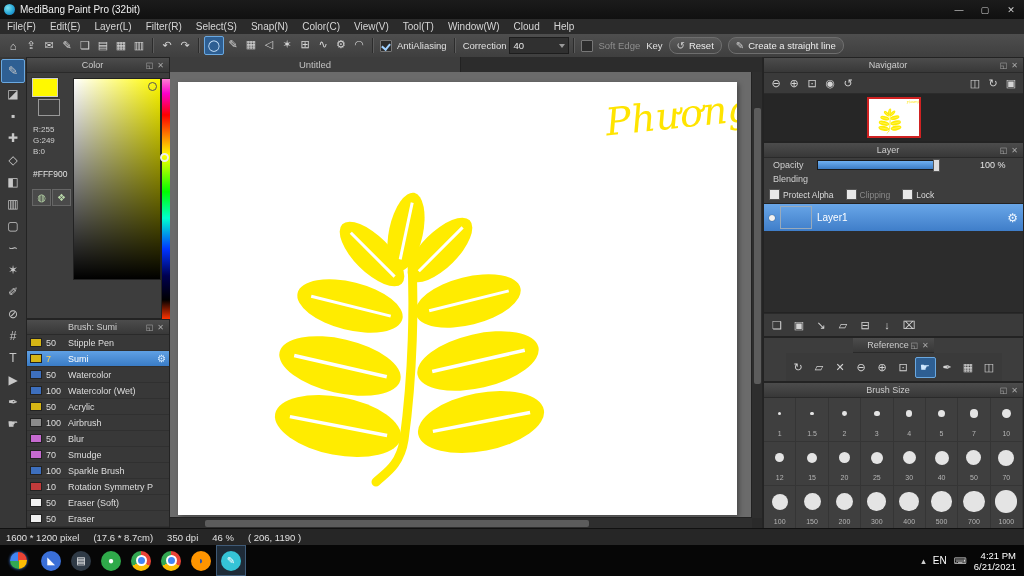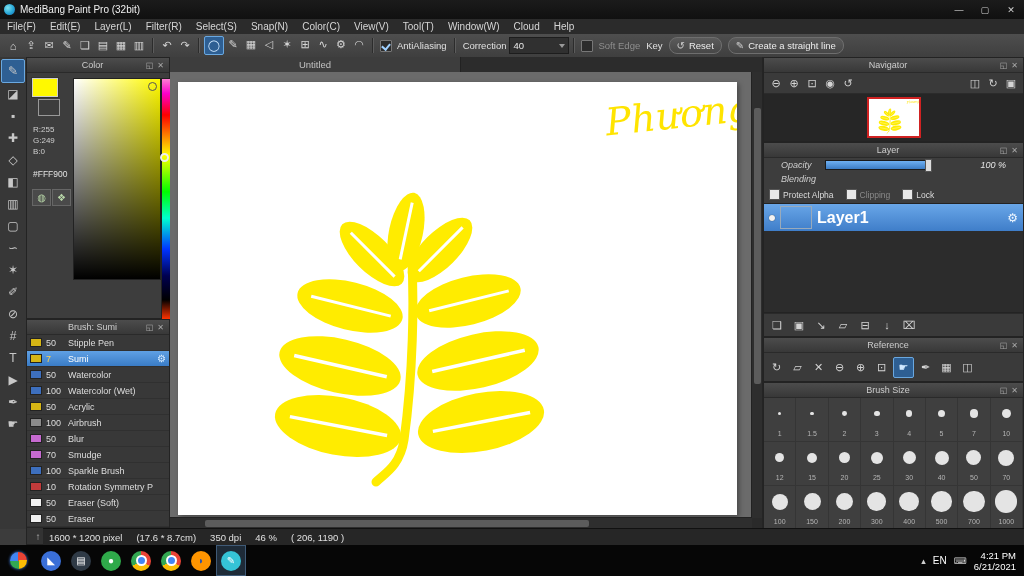"Opacity" .lp-row { font-style: italic -> none; padding: 2px 17px -> 2px 9px }
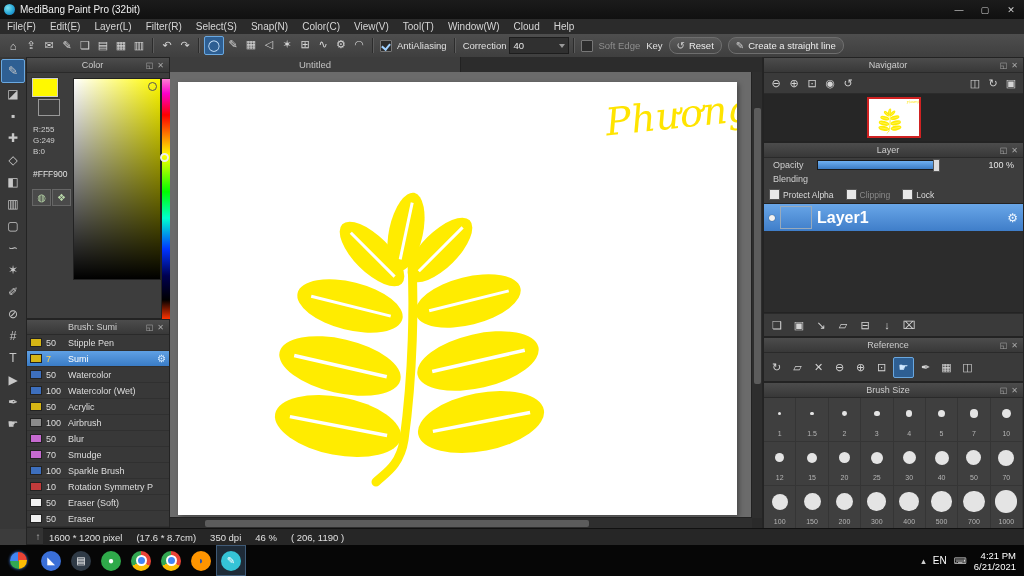"100 %" .lp-value { text-align: right -> left }
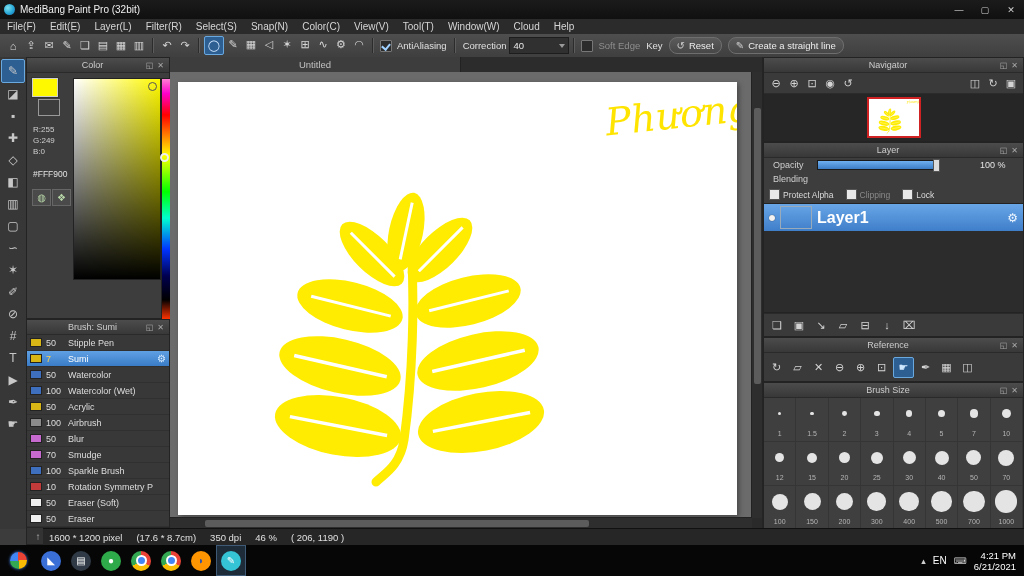"Layer1" .layer-name { font-size: 16px -> 10px; font-weight: bold -> normal }
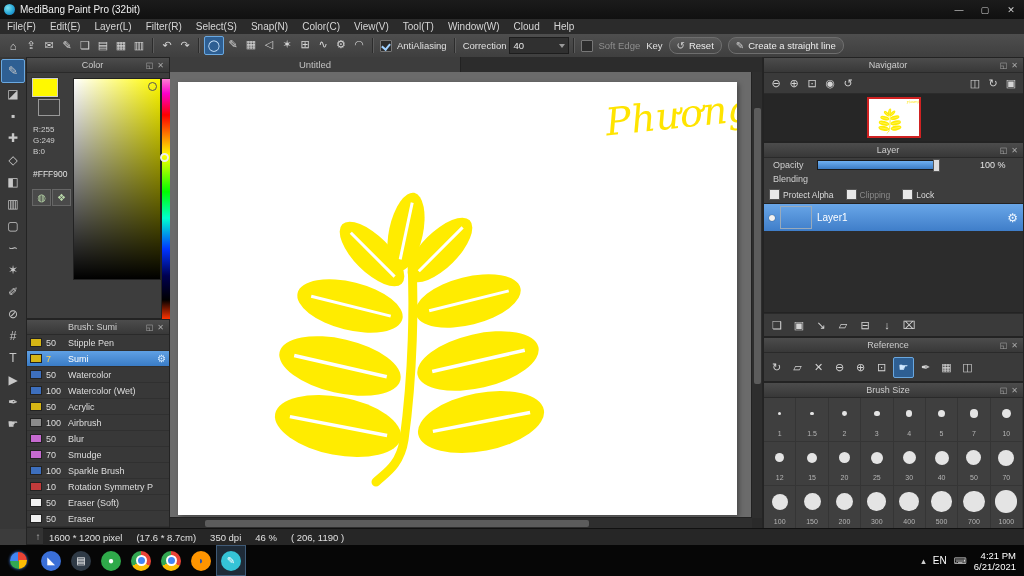"Reference" #reference-panel { align-items: none -> center }
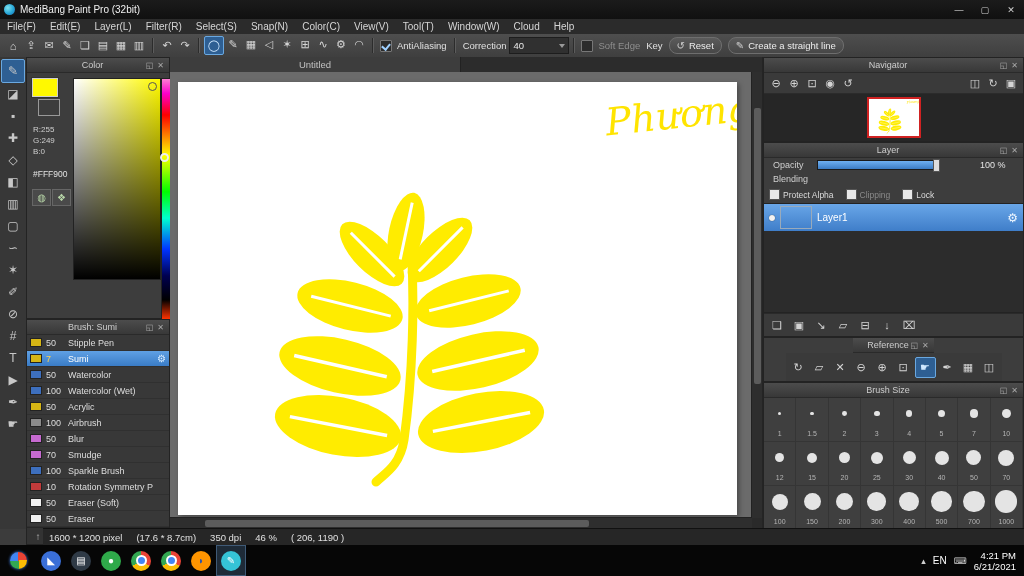"1600 * 1200 pixel" .statusbar { margin-left: 43px -> none }
